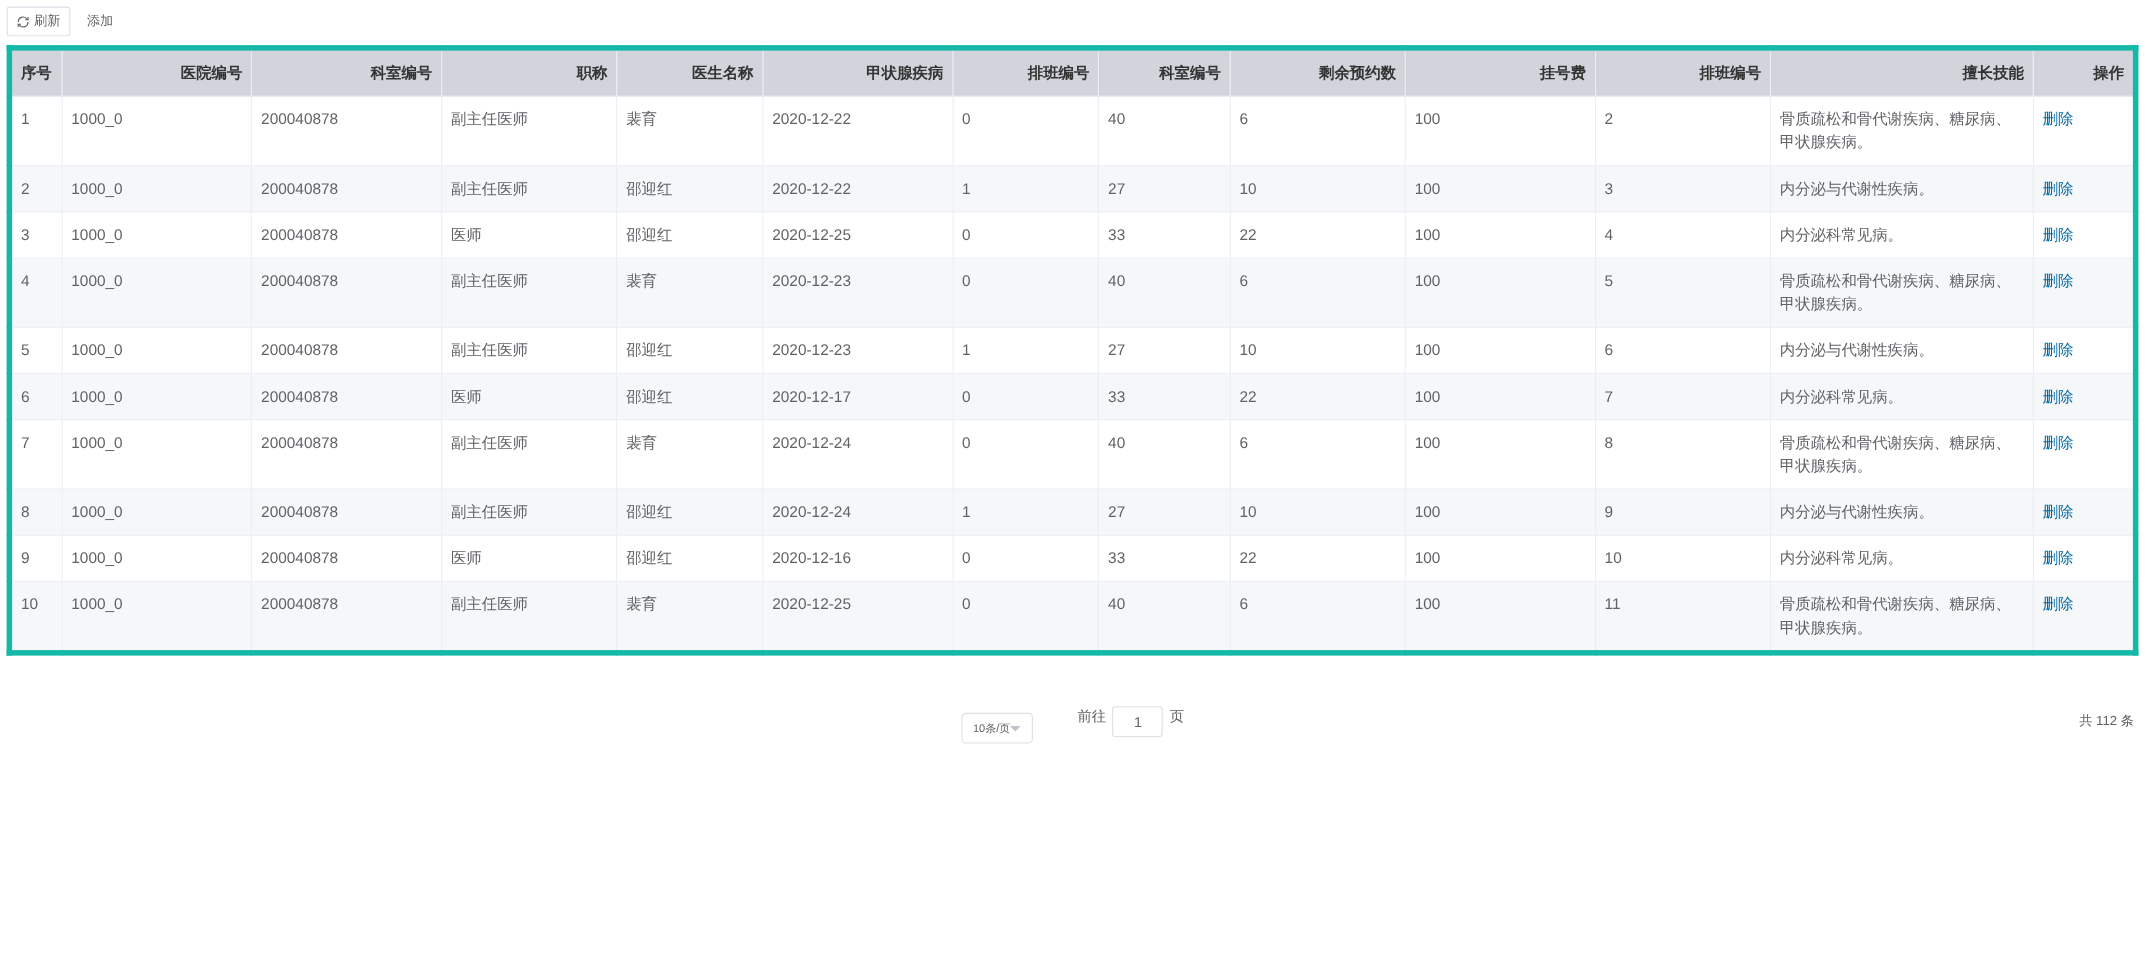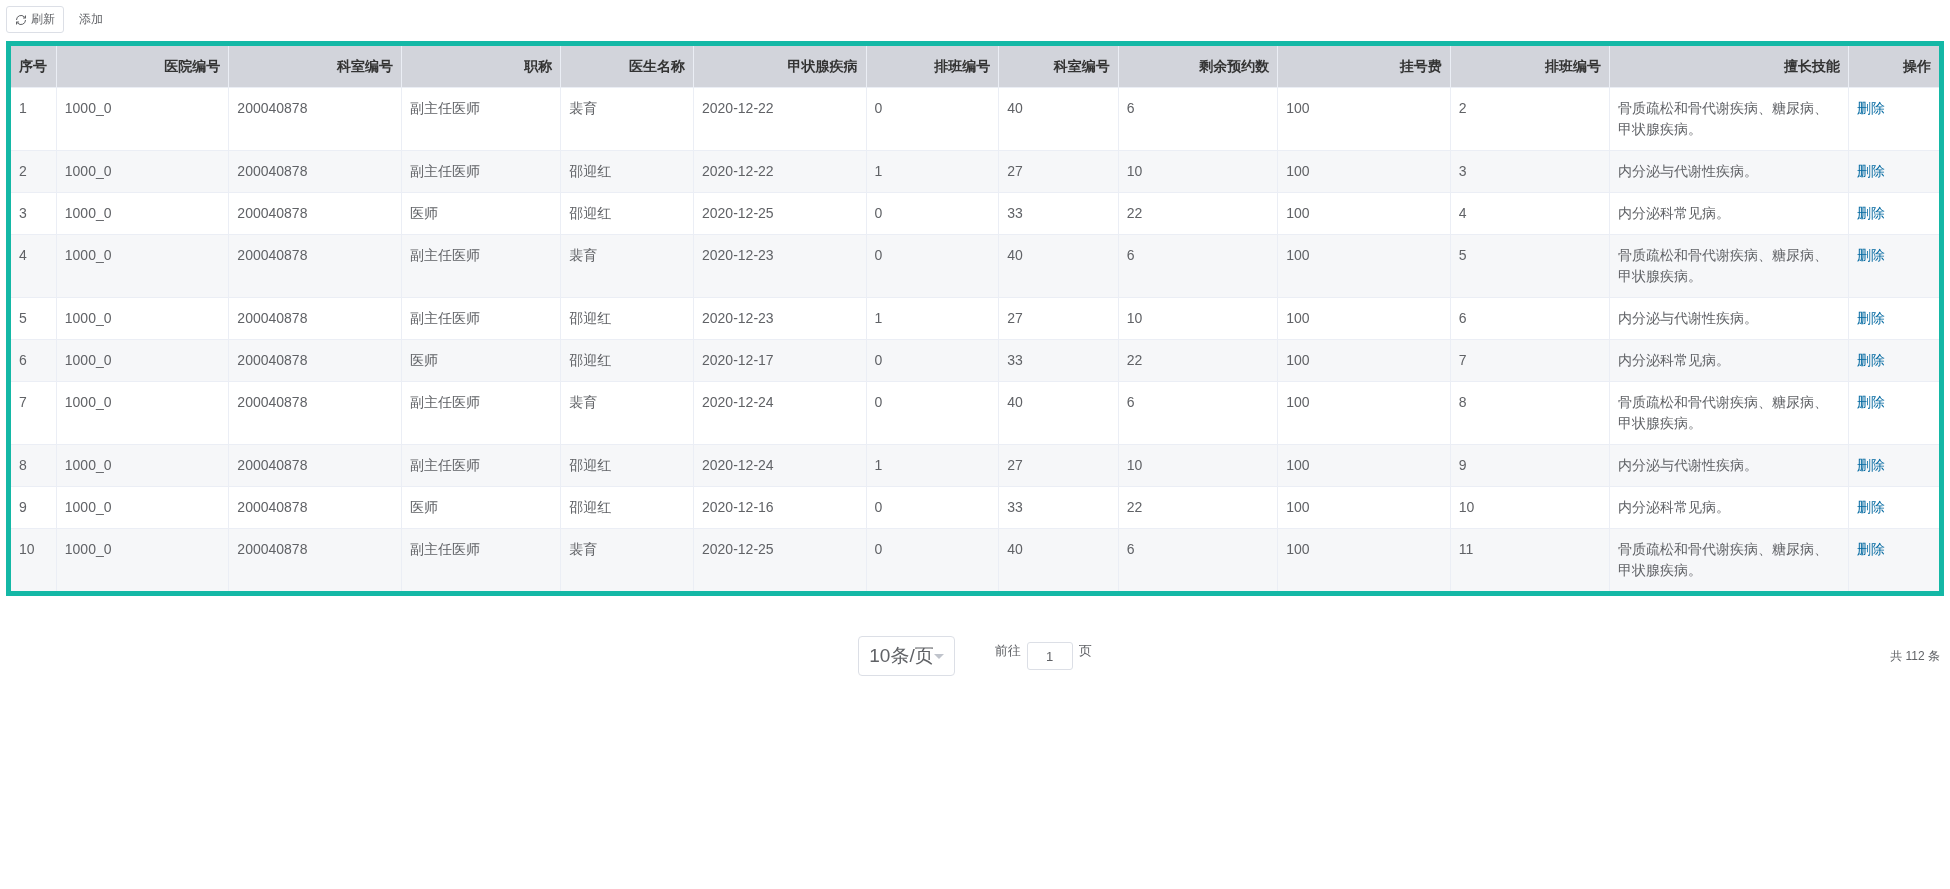"10条/页" .page-size-select { font-size: 19px -> 10px; margin-top: none -> 12px }
